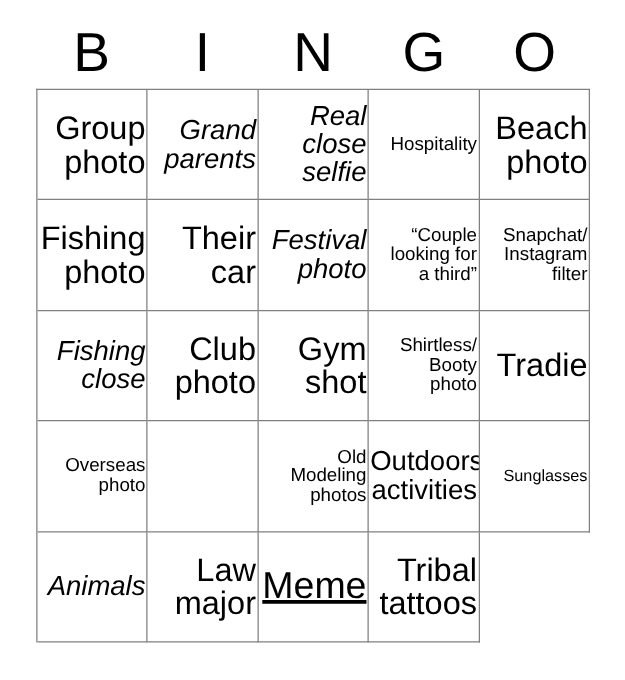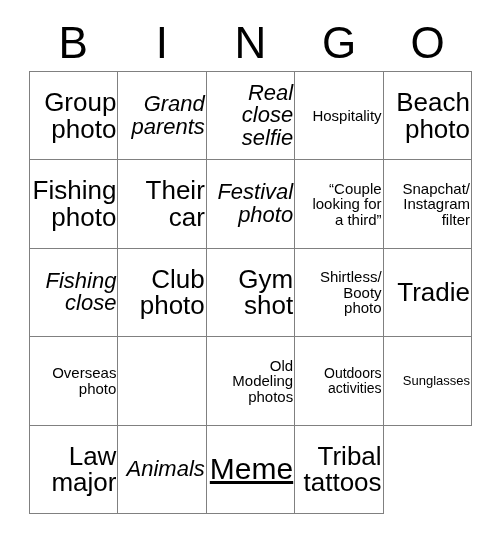"Outdoors" .fs-sm { font-size: 14px -> 22px }
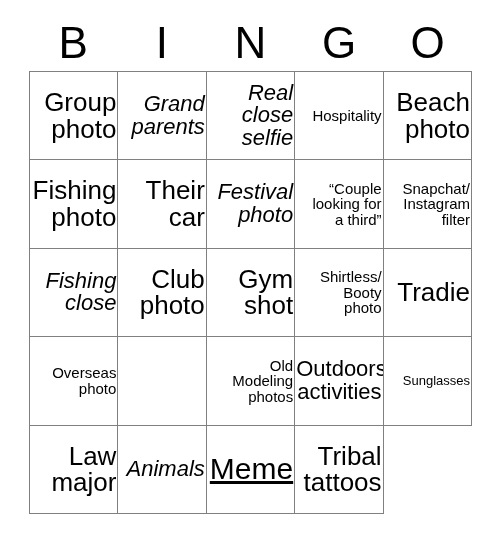"Law" div.cell { order: before "Animals" -> after "Animals" }
